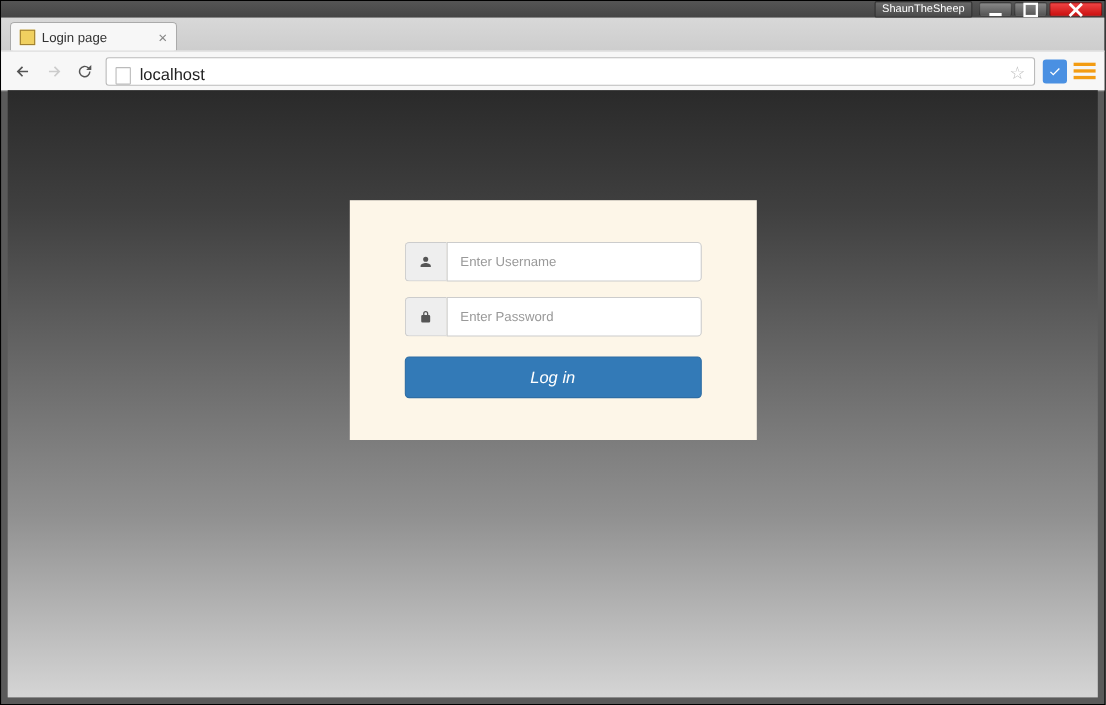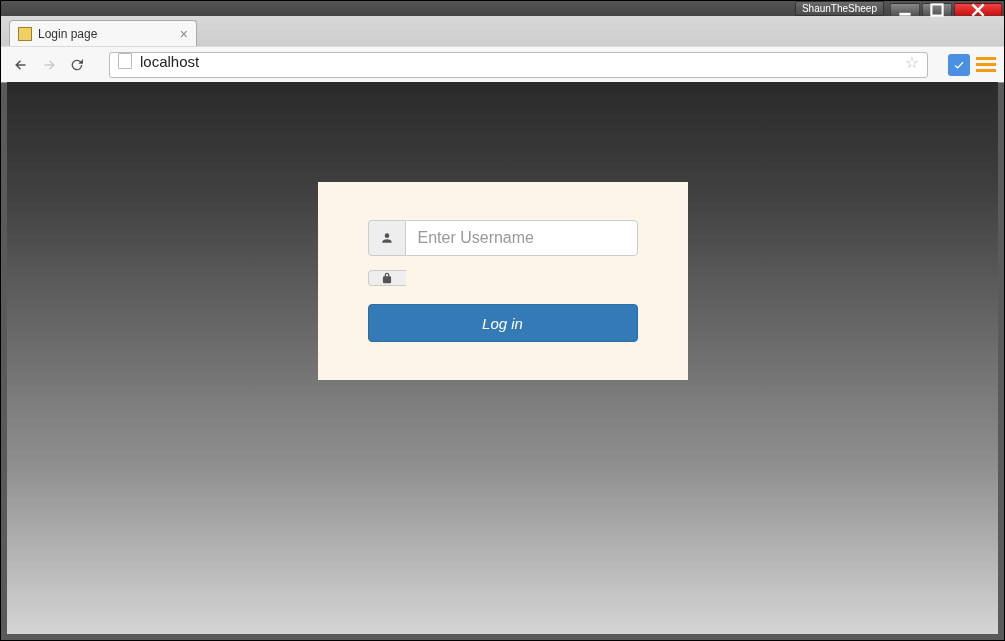"ShaunTheSheep" .titlebar { align-items: flex-end -> center }
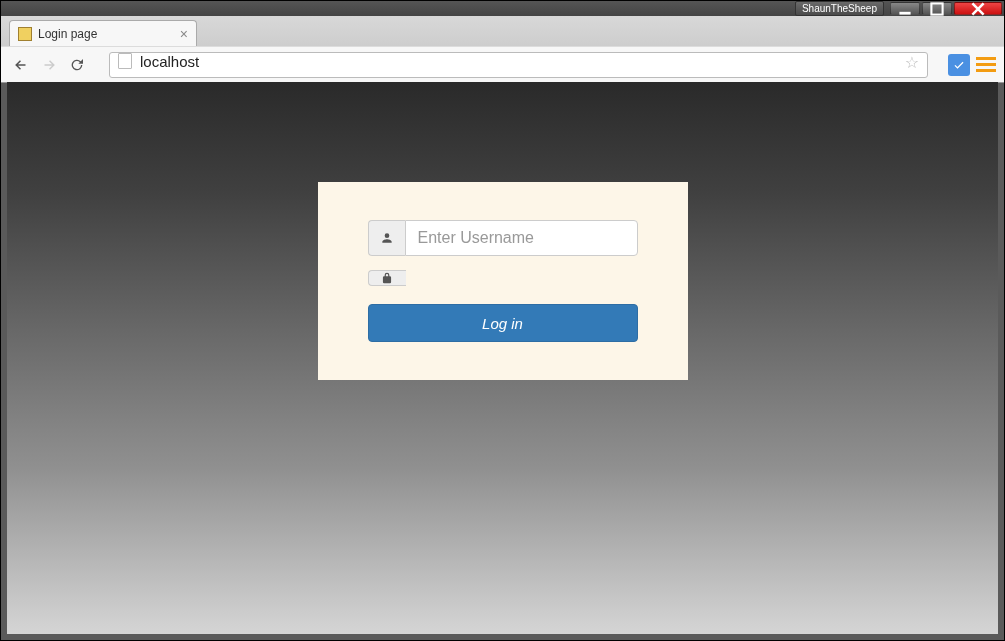"Login page" .tab { width: 188px -> 152px }
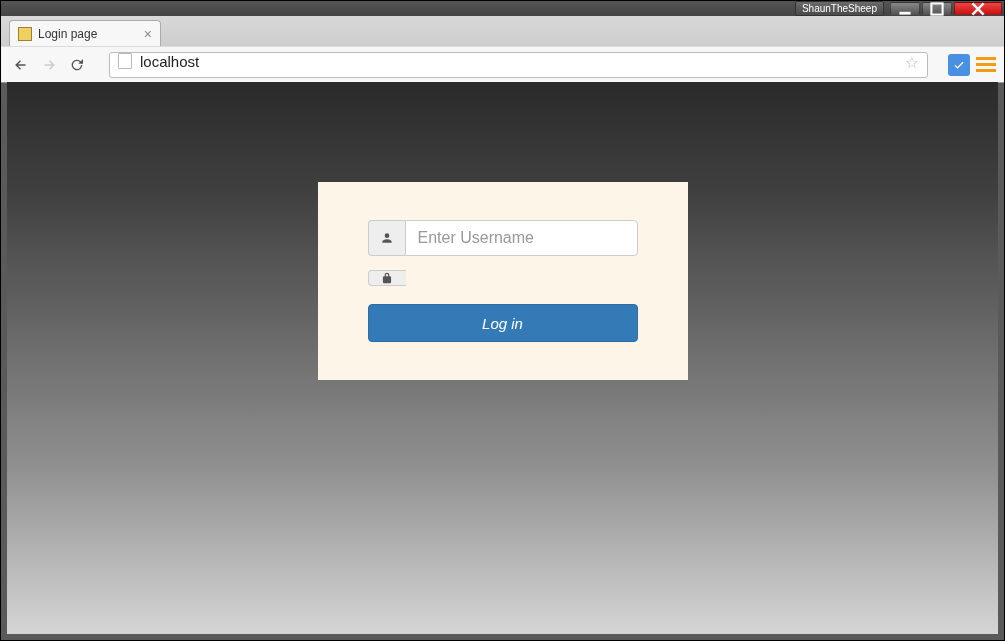"localhost" .urlbar { align-items: flex-start -> flex-end; margin: 0 16px -> 0 3px }
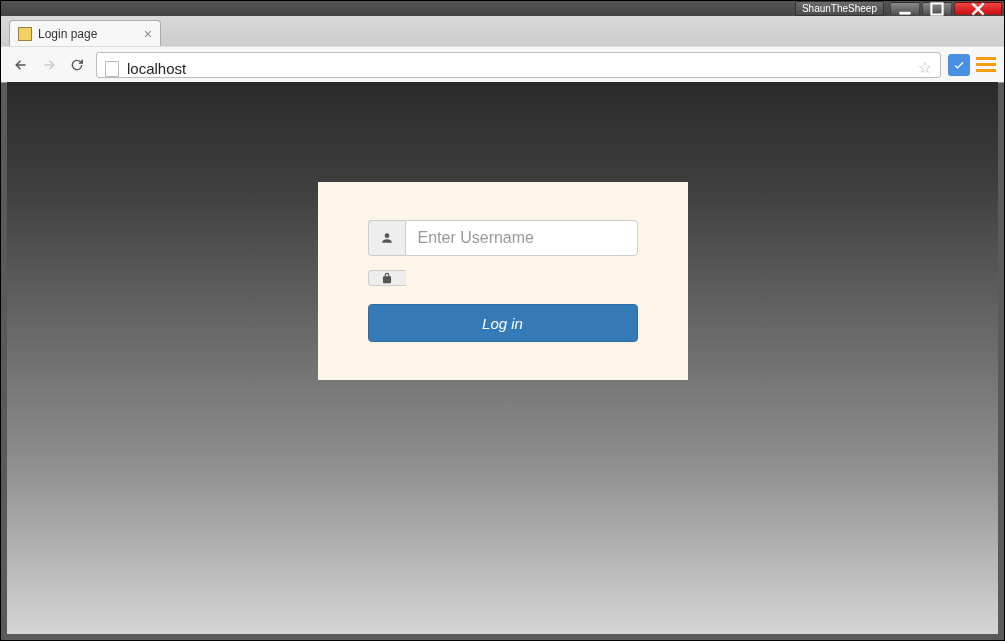"Enter Username" .input-field { font-size: 16px -> 12px }
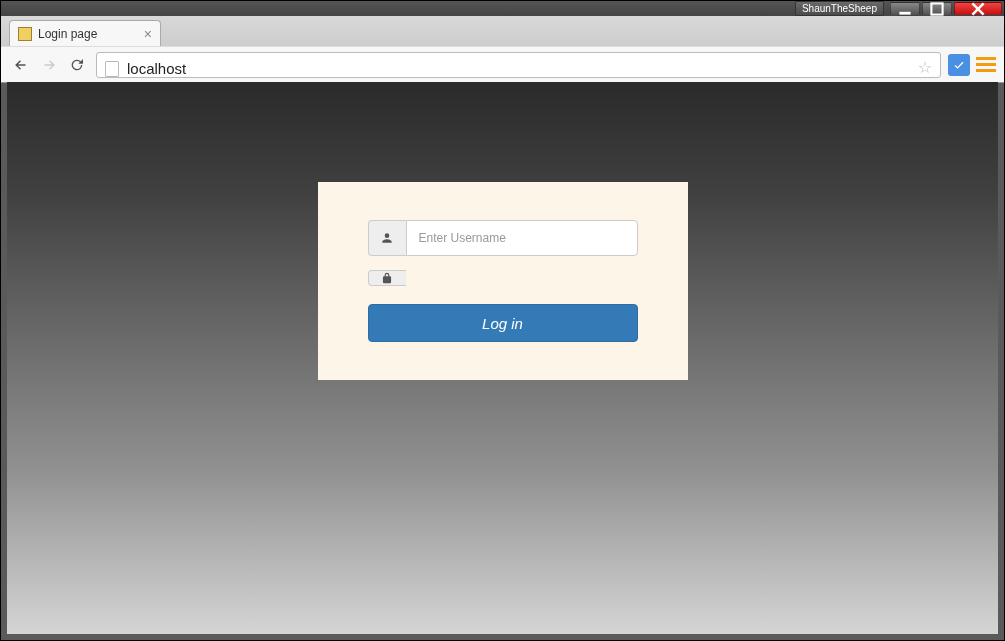"Enter Password" input.input-field { html: none -> <input> }
